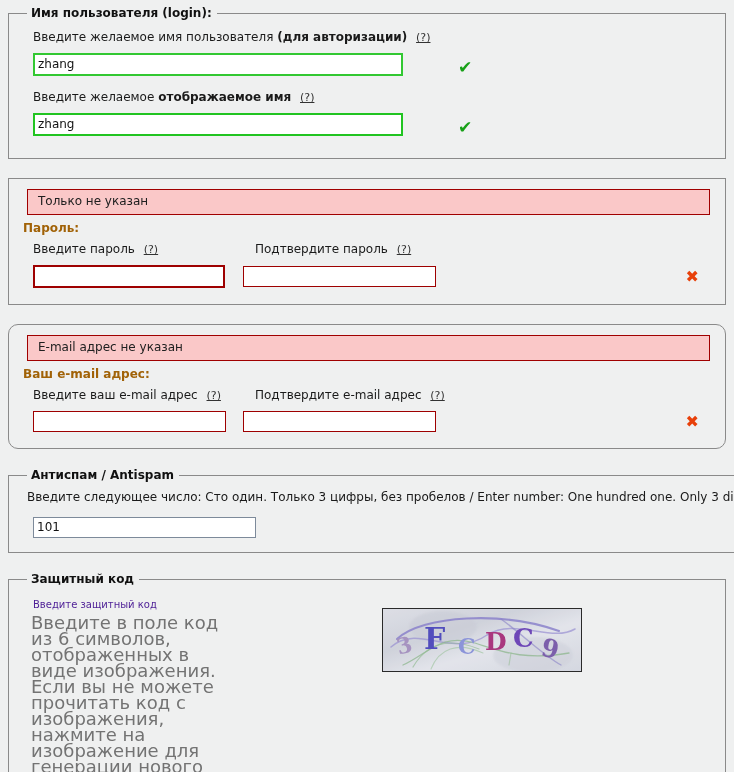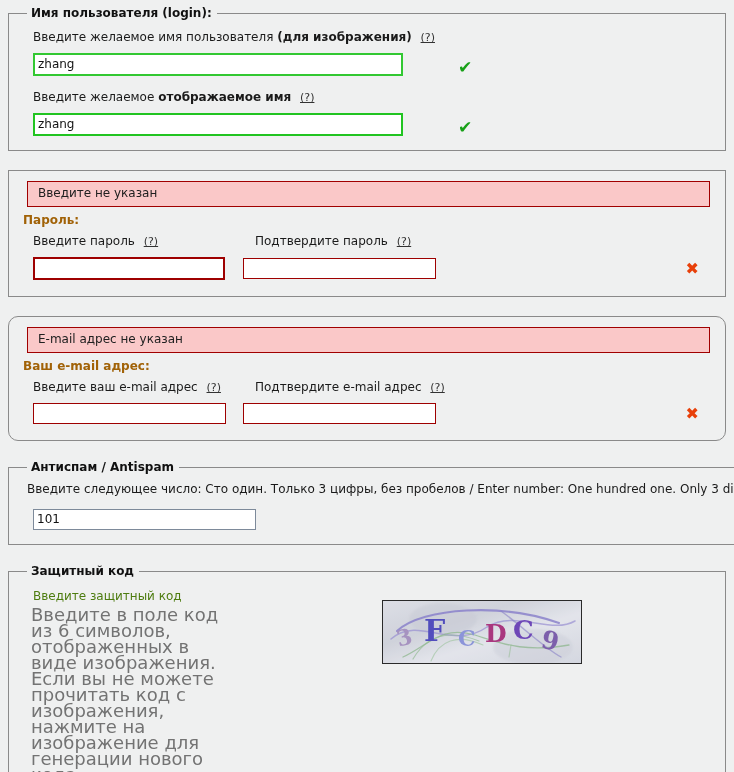"Имя пользователя (login):" fieldset.fs-user { padding-bottom: 14px -> 22px }
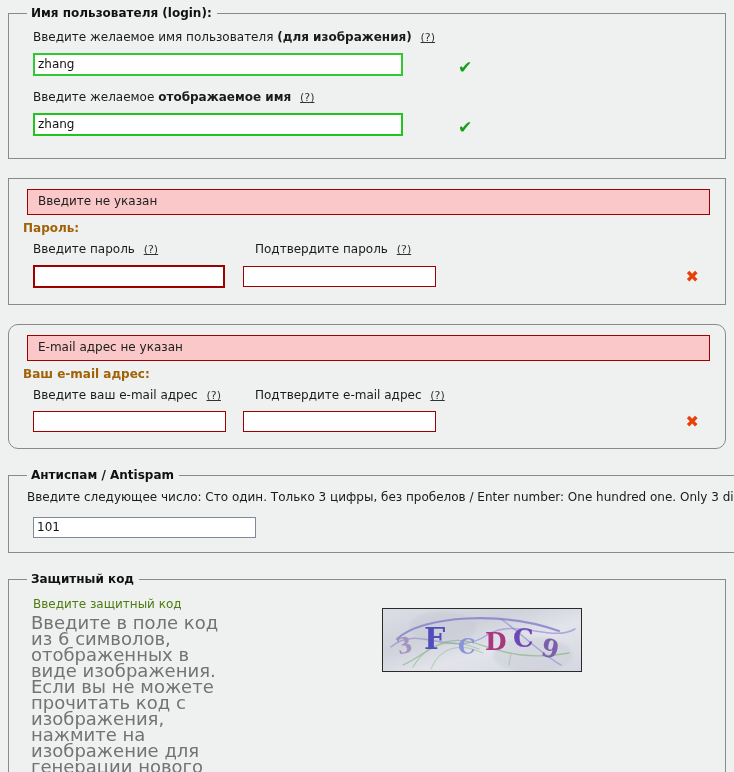"(для изображения)" span.bold-seg { text: изображения -> авторизации }
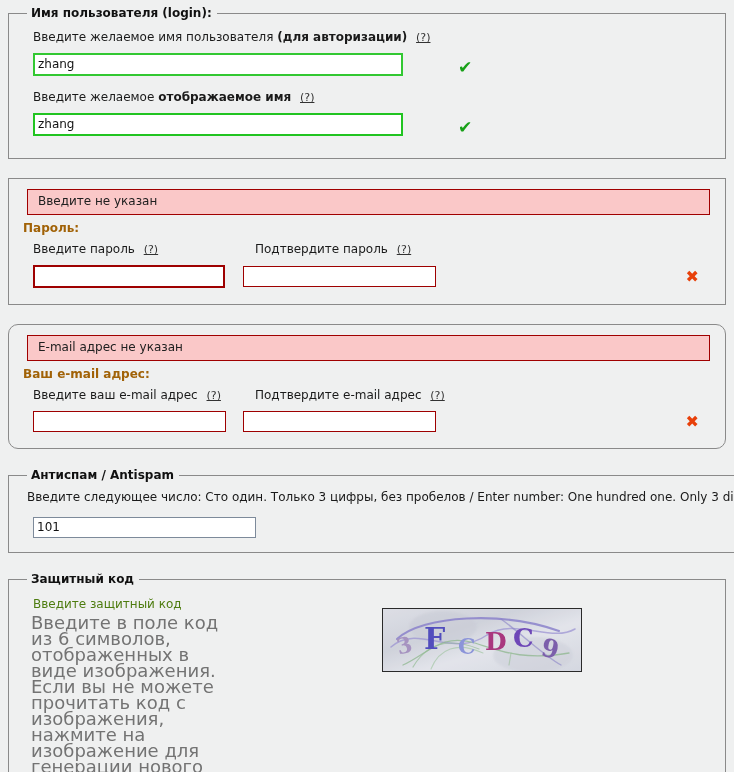"Введите не указан" div.err-banner { text: Введите -> Только }
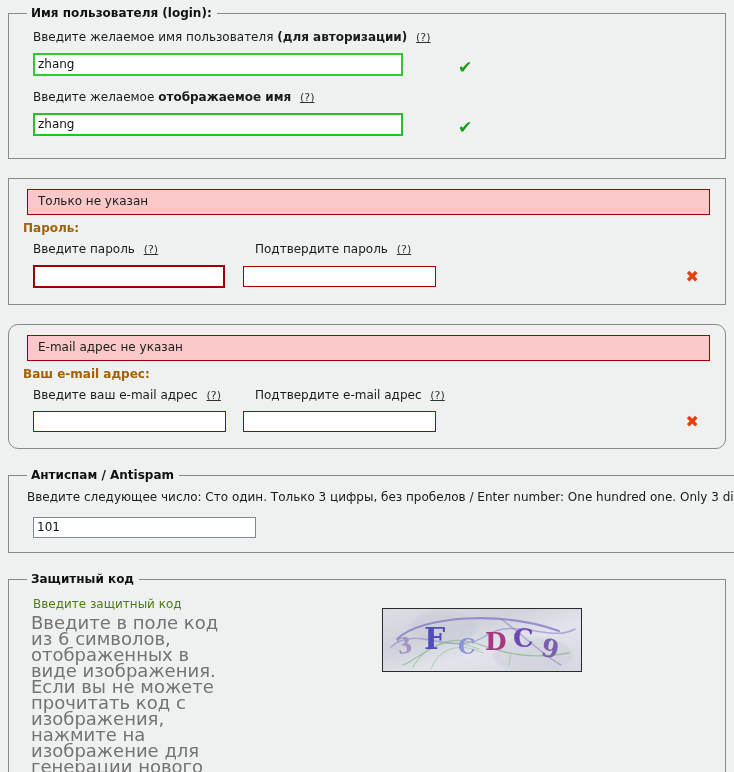"Введите защитный код" .captcha-title { color: #4d7c0f -> #4c1d95; font-size: 12px -> 10px }
